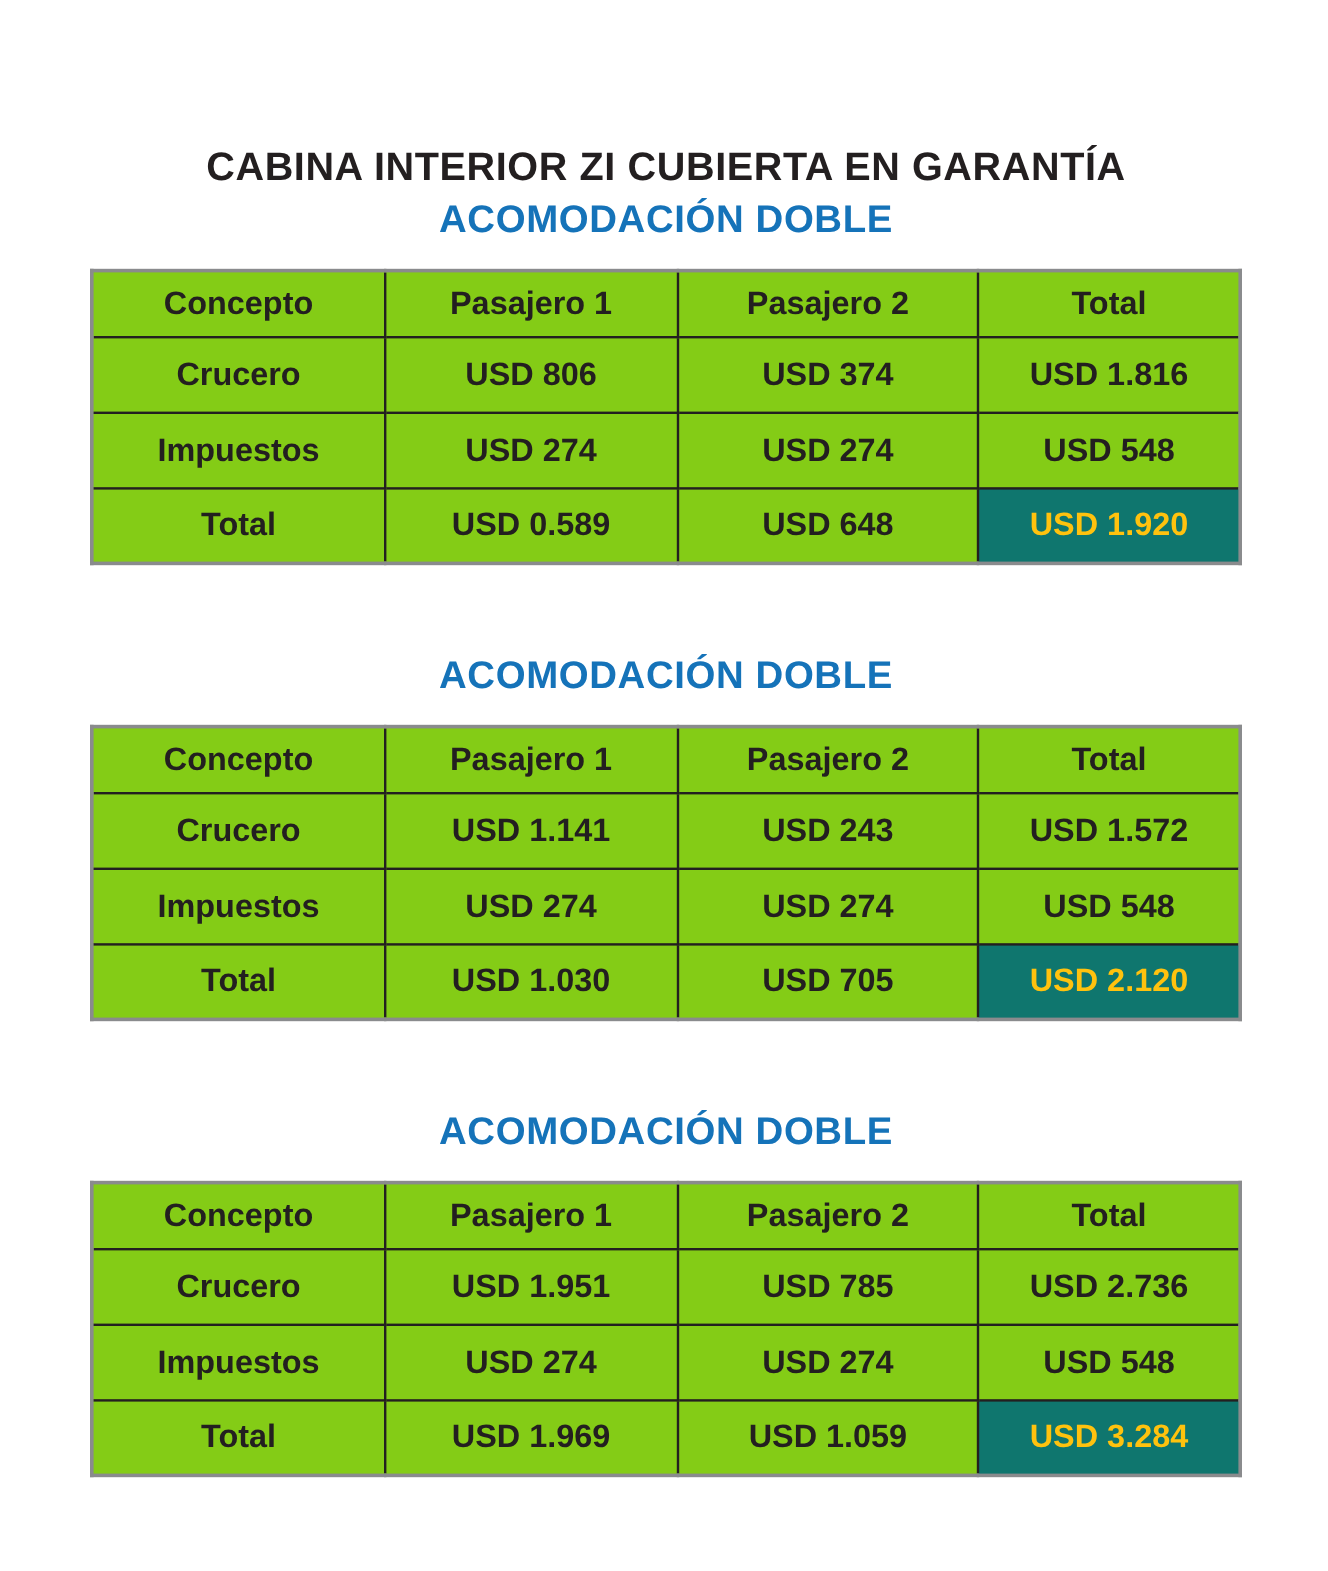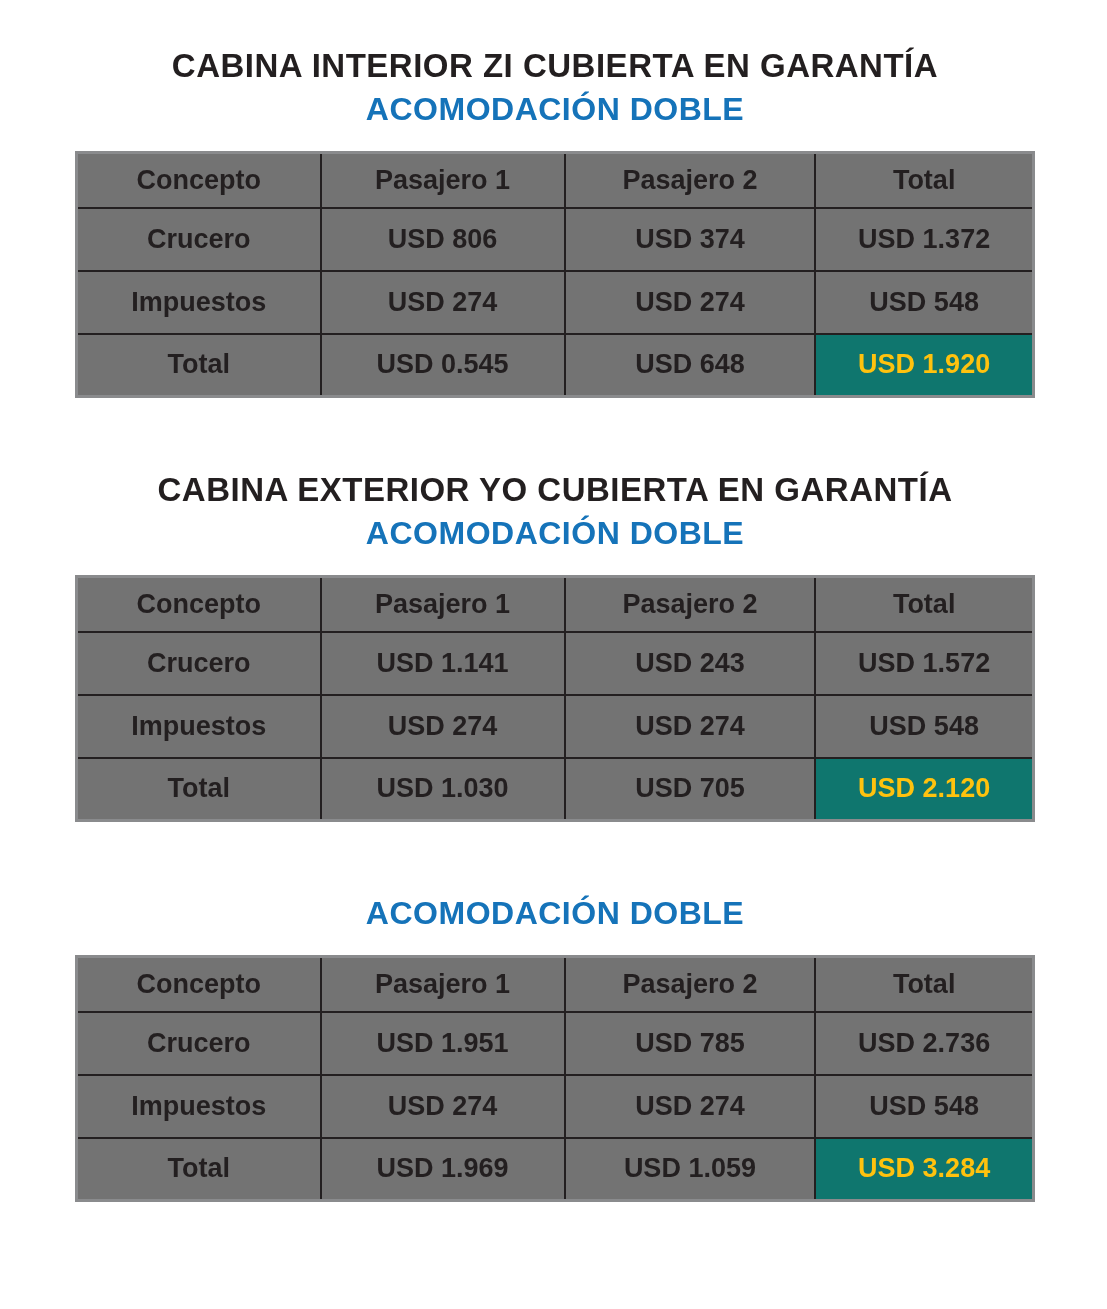"CABINA INTERIOR ZI CUBIERTA EN" .section.first { padding-top: 44px -> 117px }
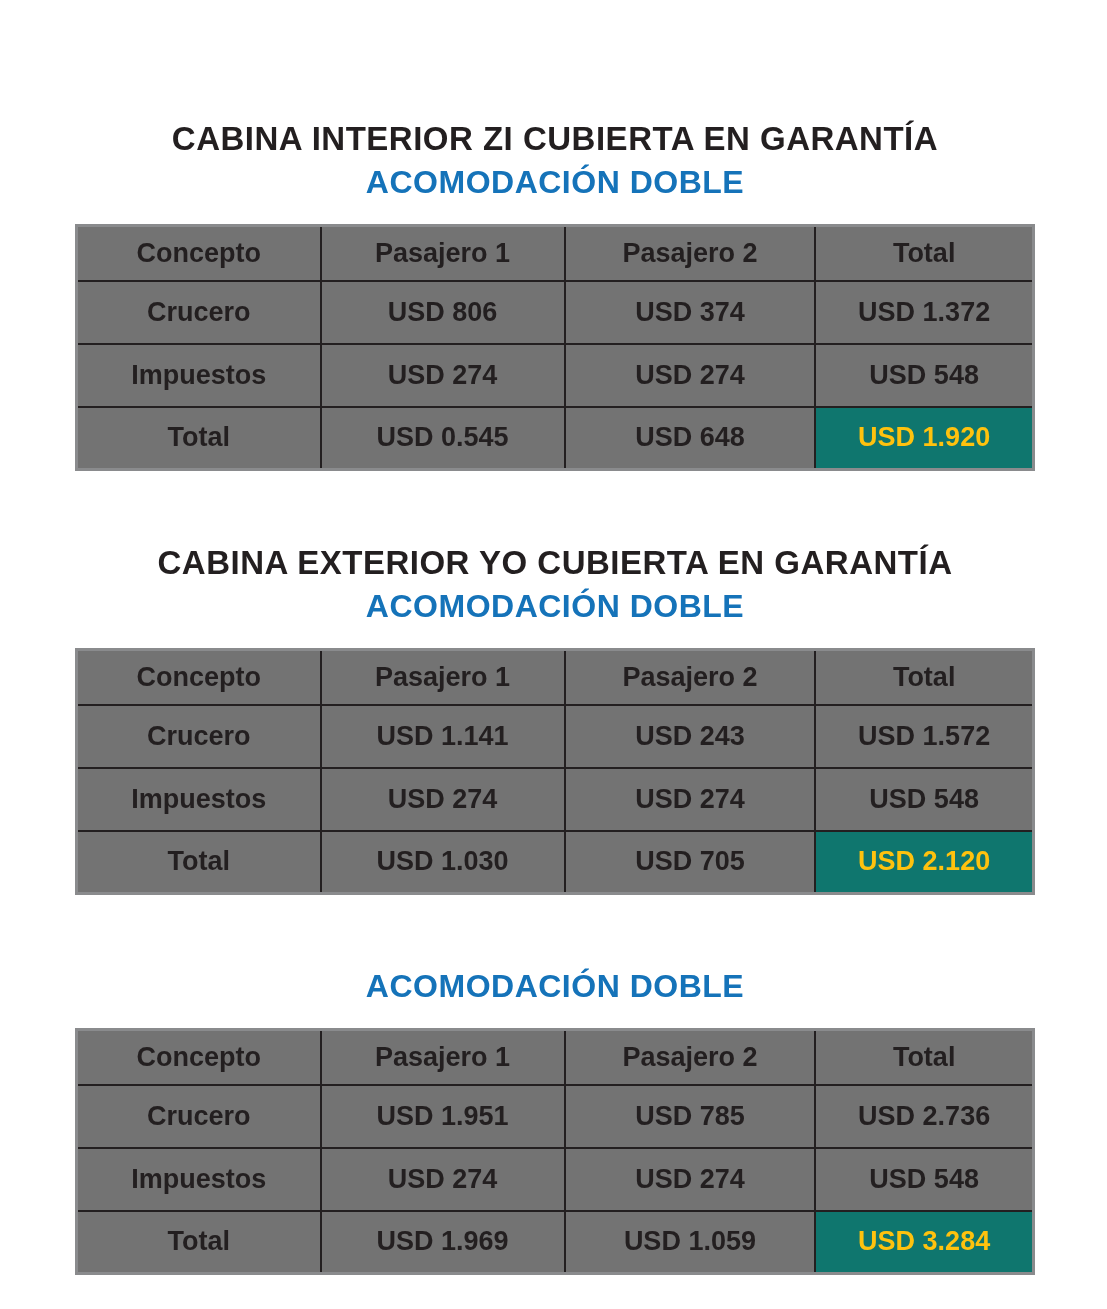"Concepto" th, td { background: #737373 -> #84cc16 }
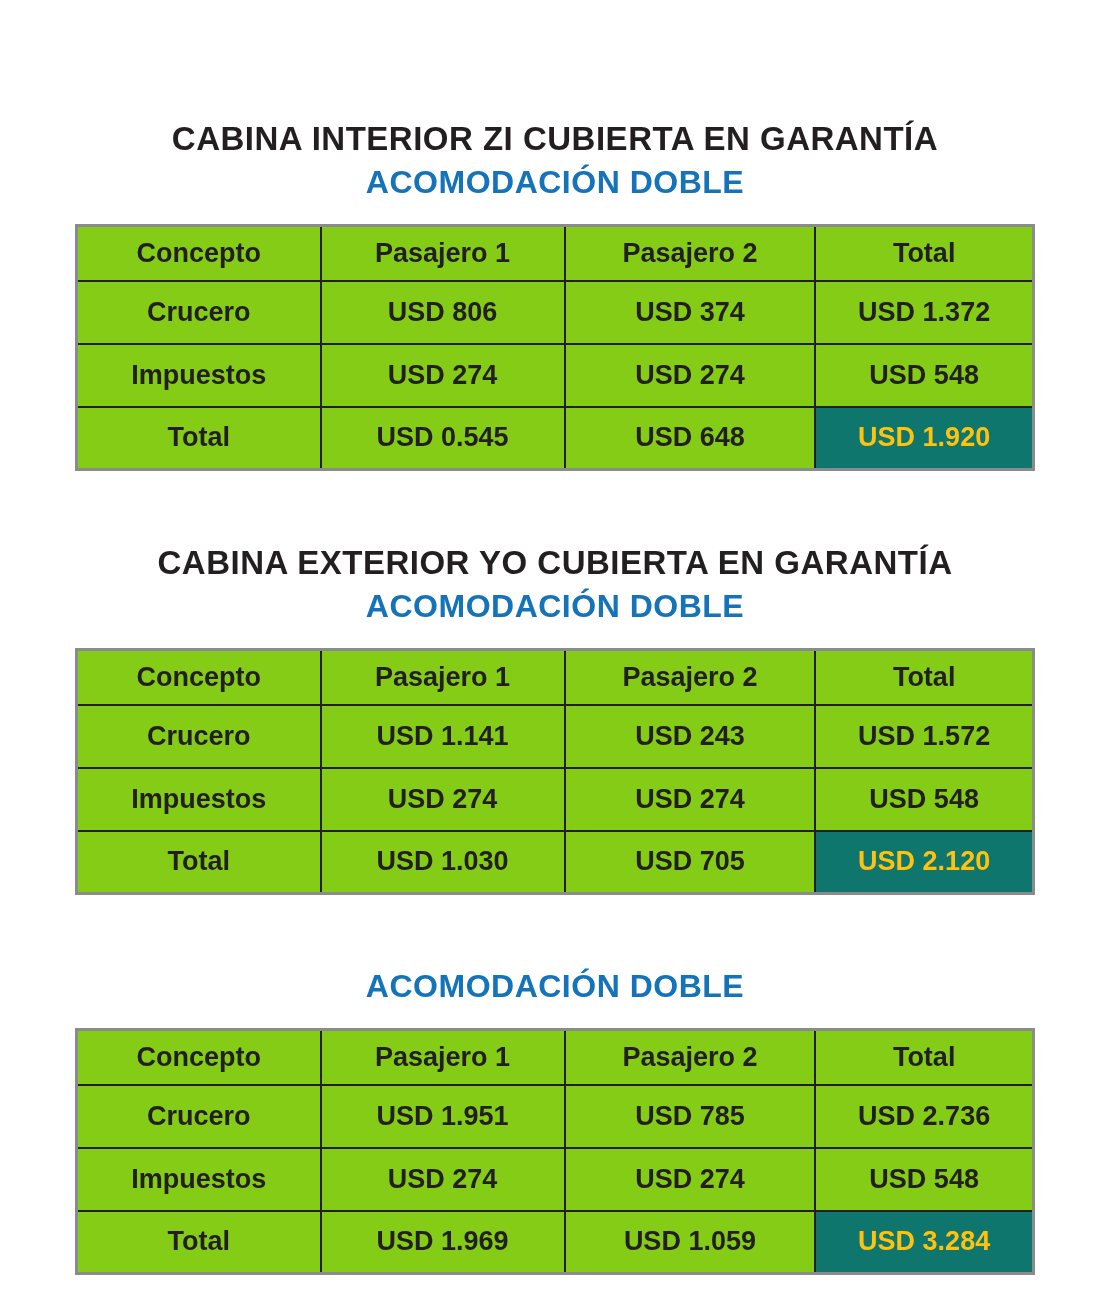"USD 1.372" td { text: 1.372 -> 1.816 }
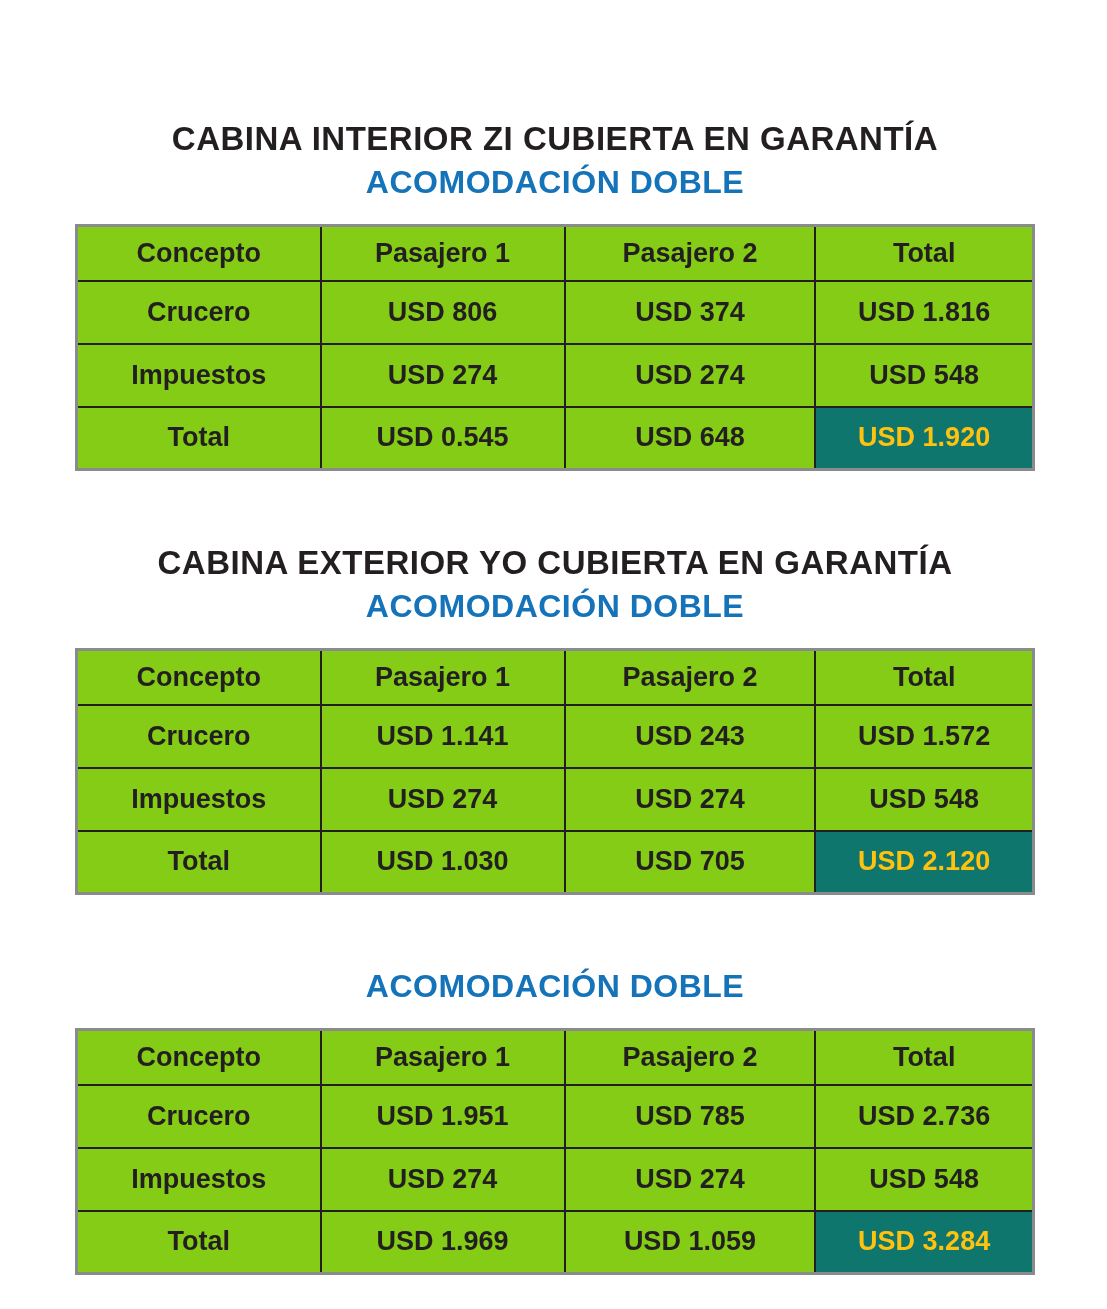"USD 0.545" td { text: 0.545 -> 0.589 }
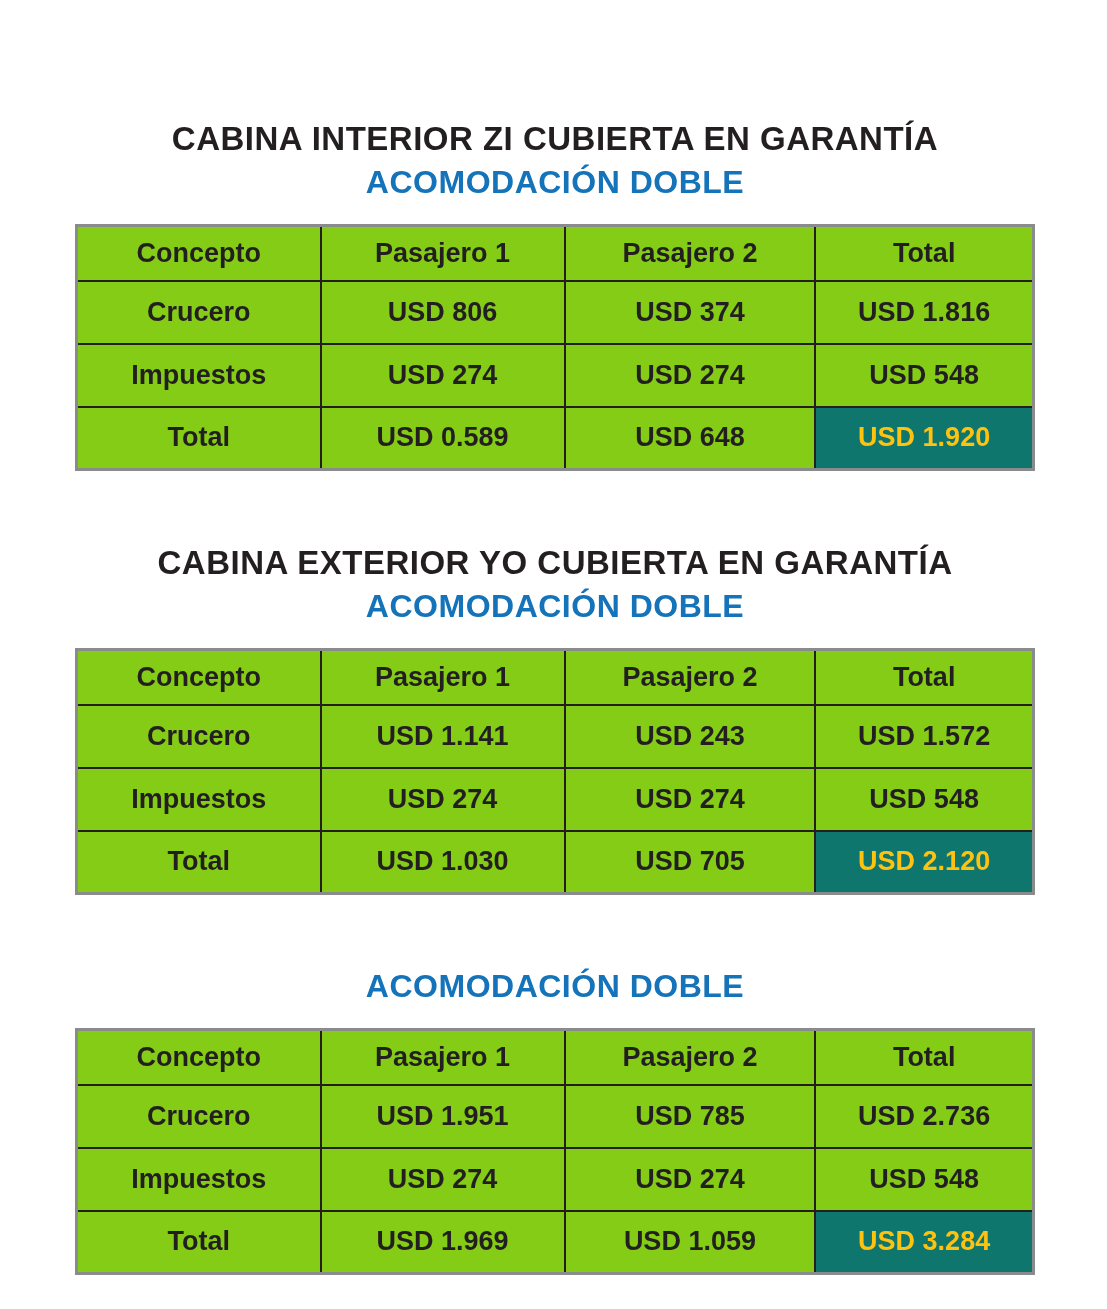"CABINA EXTERIOR YO CUBIERTA EN" div.title { html: <div>CABINA EXTERIOR YO CUBIERTA EN GARANTÍA</div> -> none }
